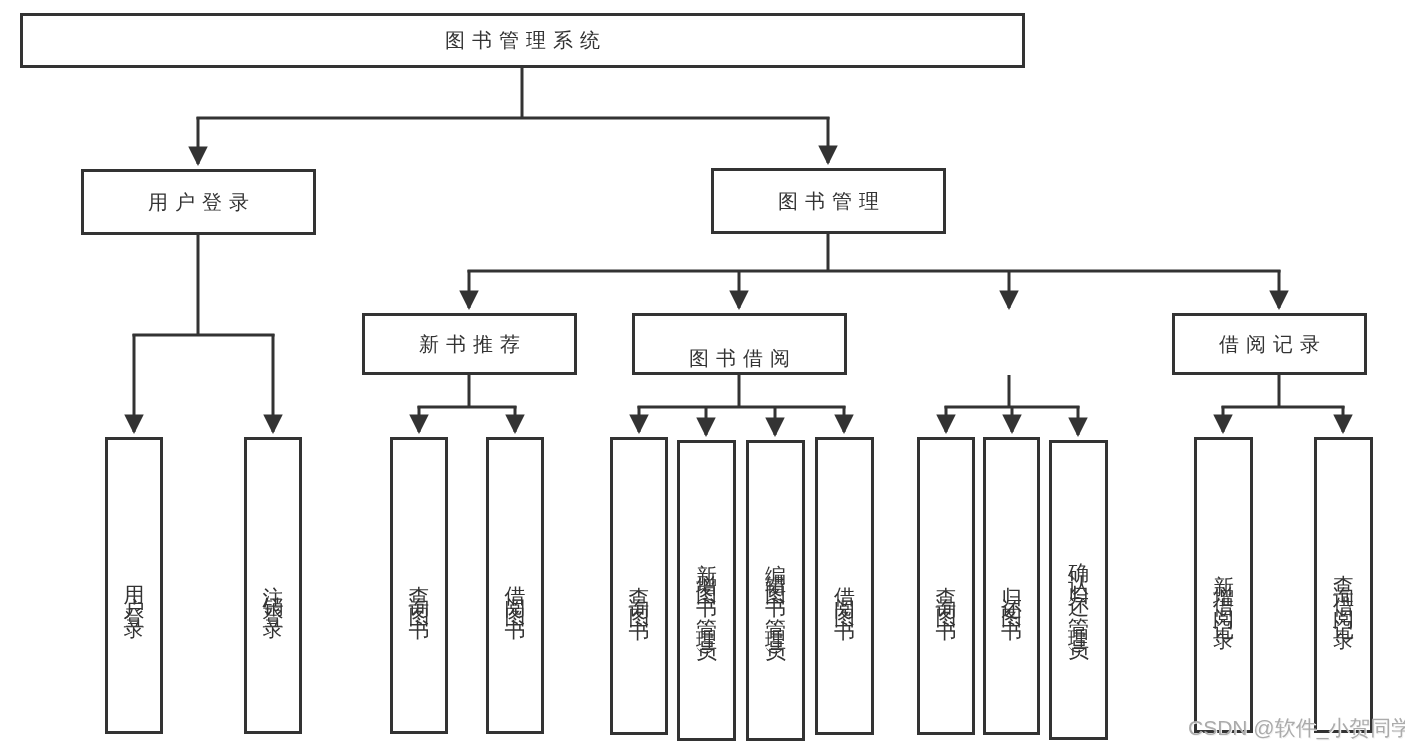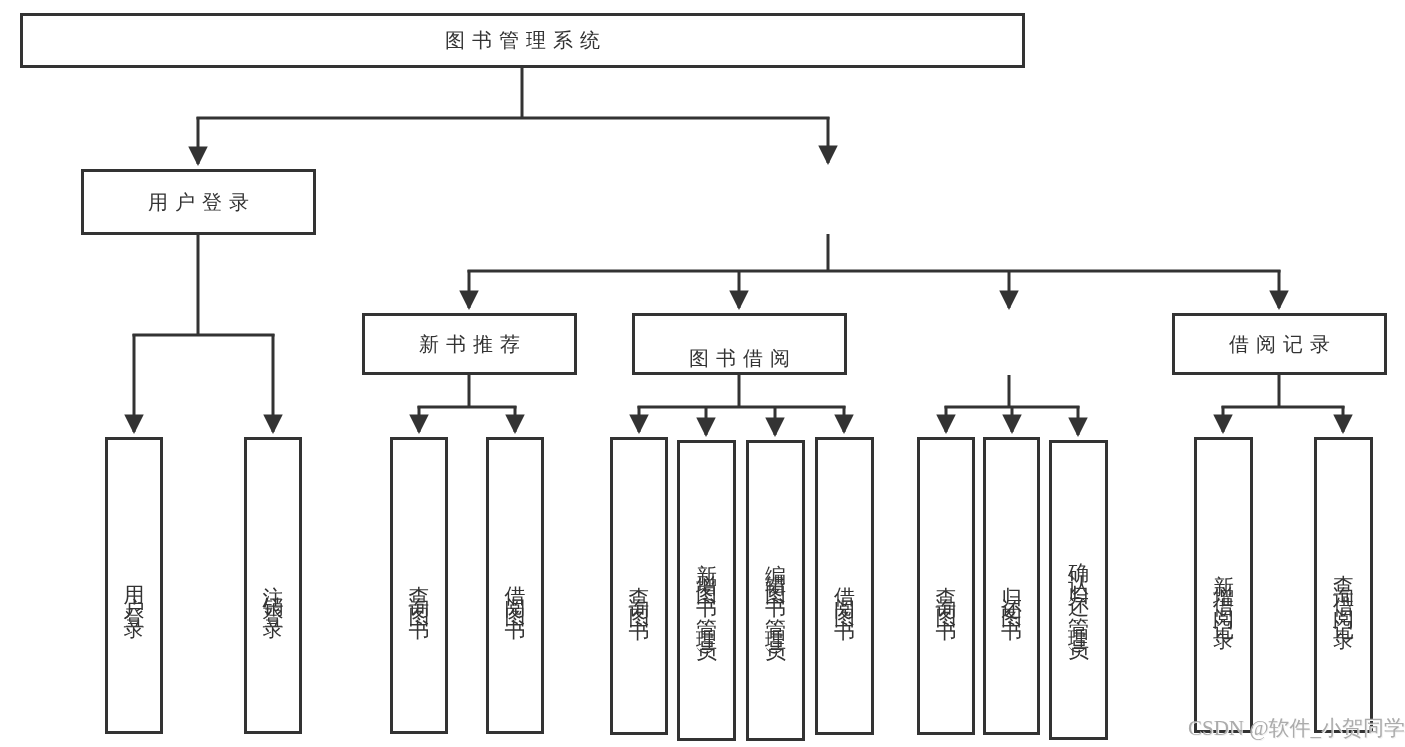"图书管理系统" #canvas { font-family: Liberation Serif, serif -> Liberation Sans, sans-serif }
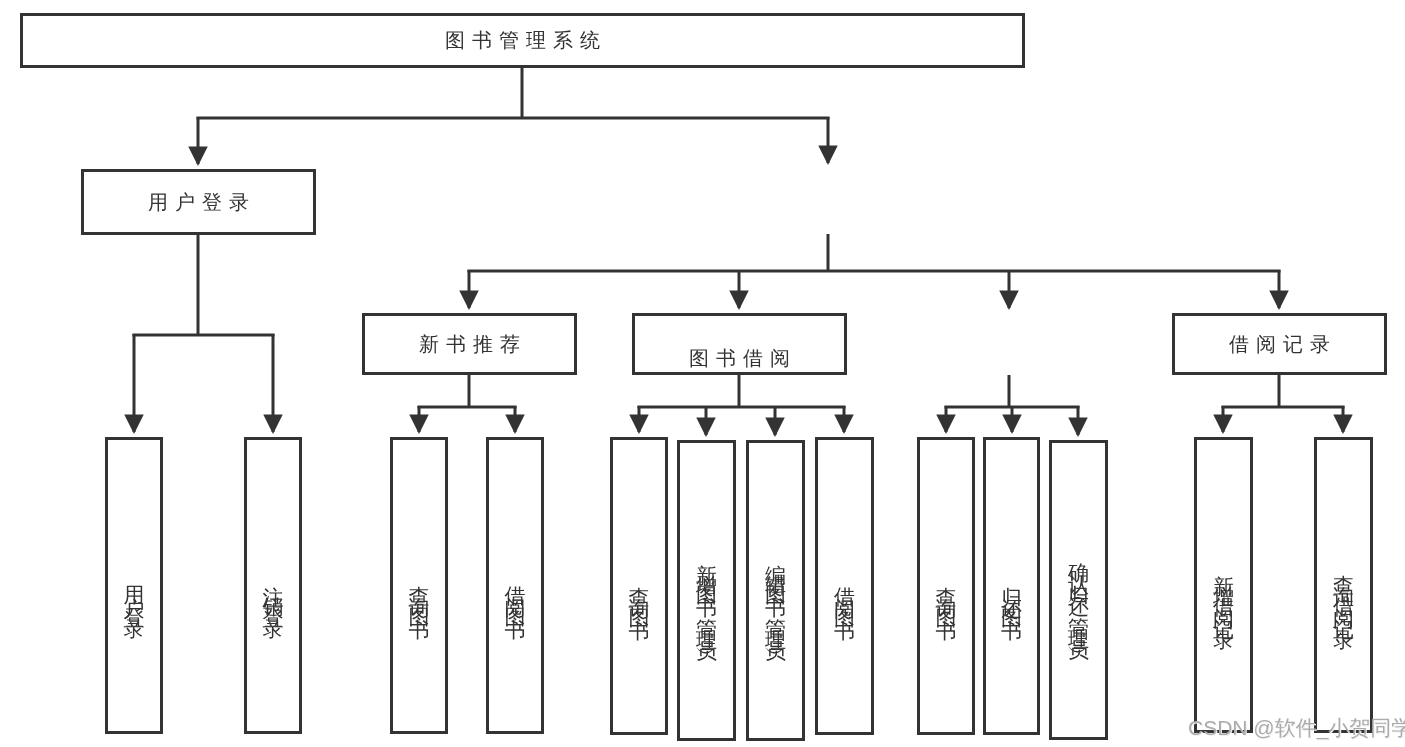"图书管理" div.box { html: none -> <div> <span>图书管理</span> </div> }
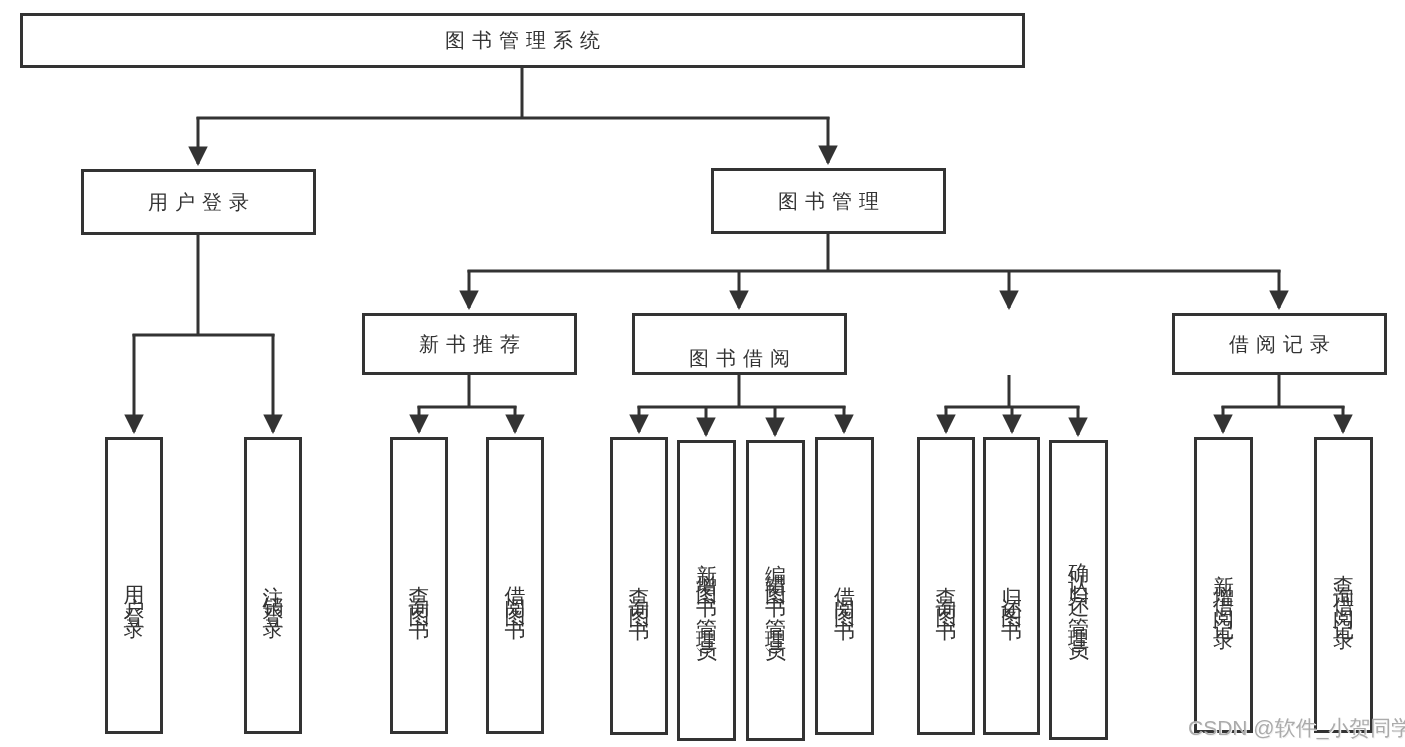"借阅记录" #b-borrowRecord { width: 215px -> 195px }
